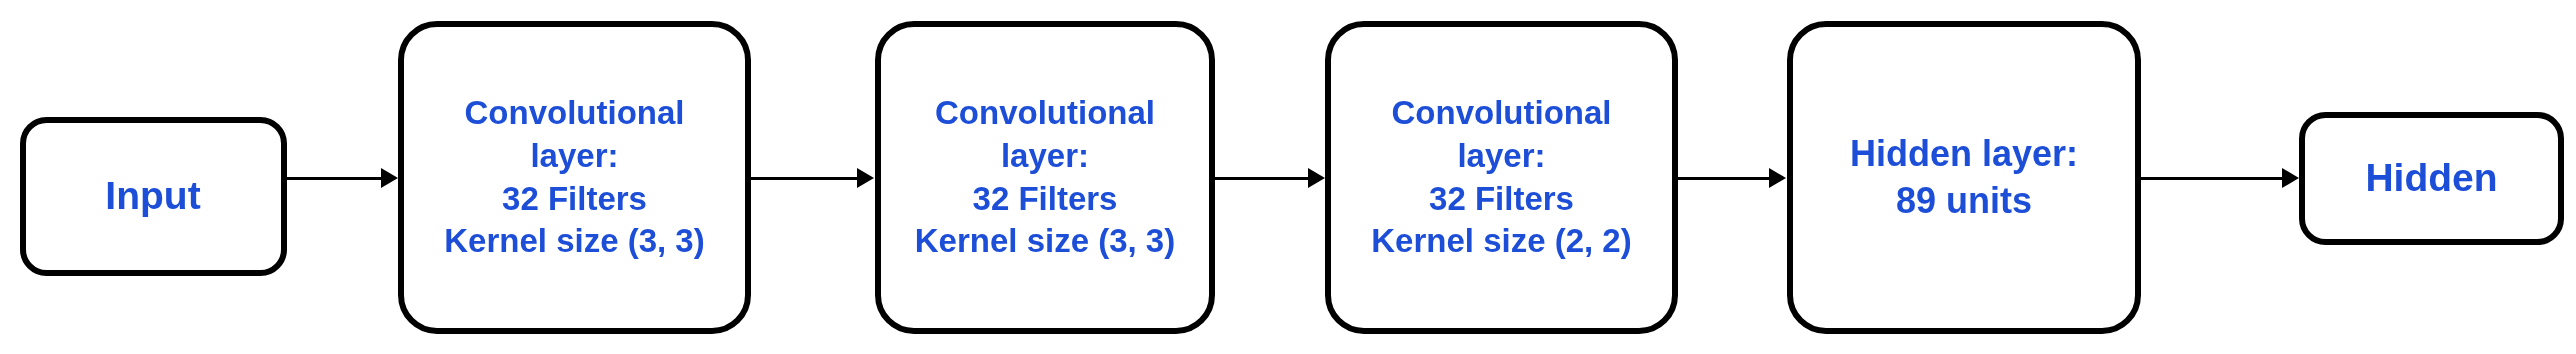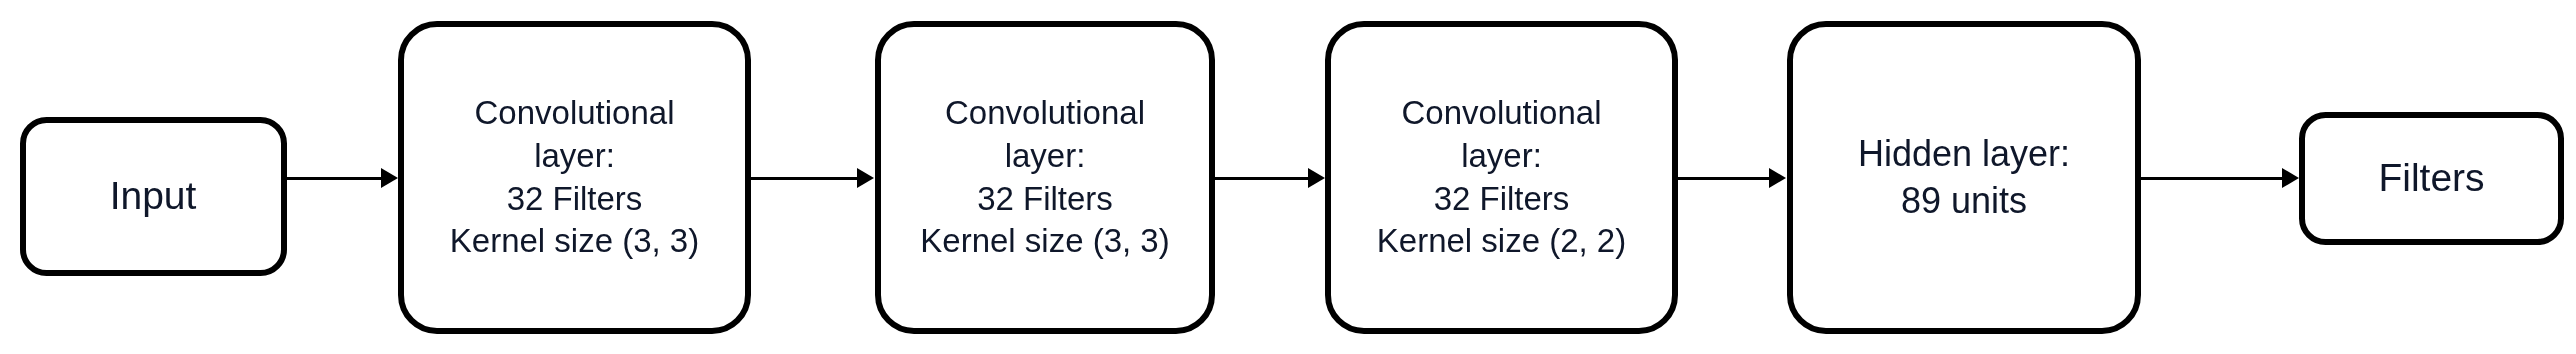"Convolutional" .node .label { color: #0f172a -> #1d4ed8; font-weight: 400 -> 700 }
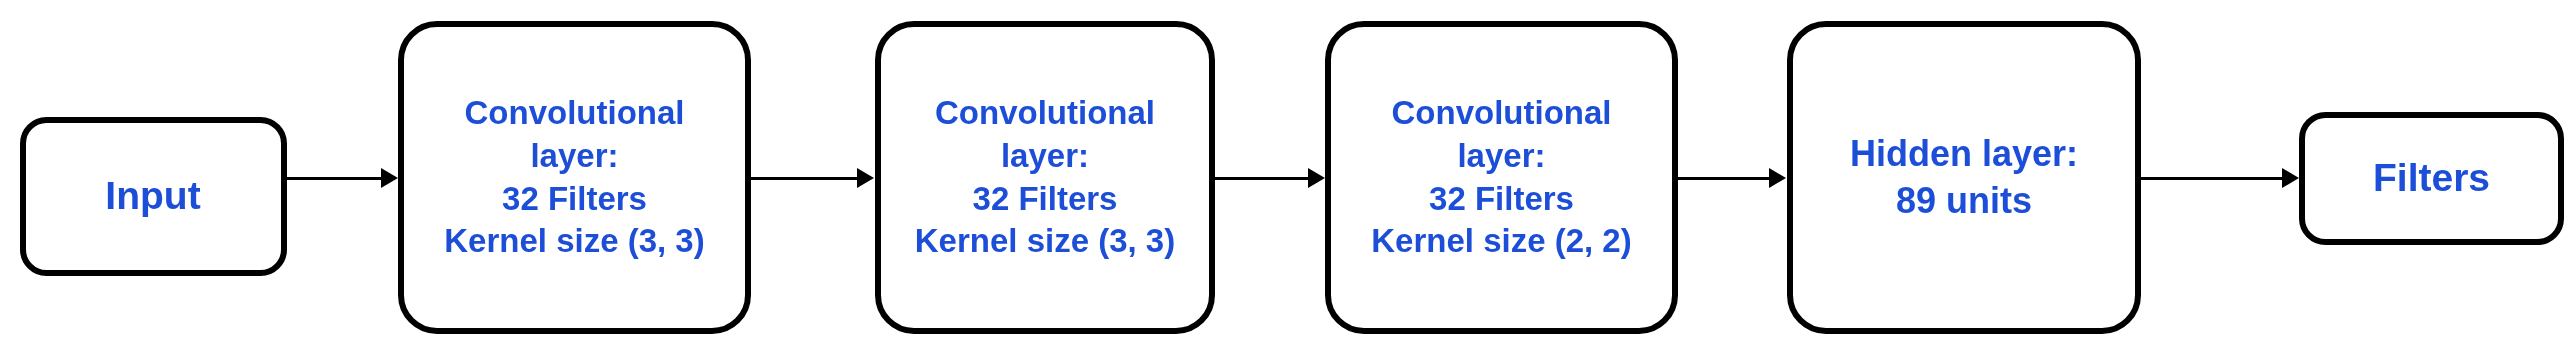"Filters" span.label { text: Filters -> Hidden }
